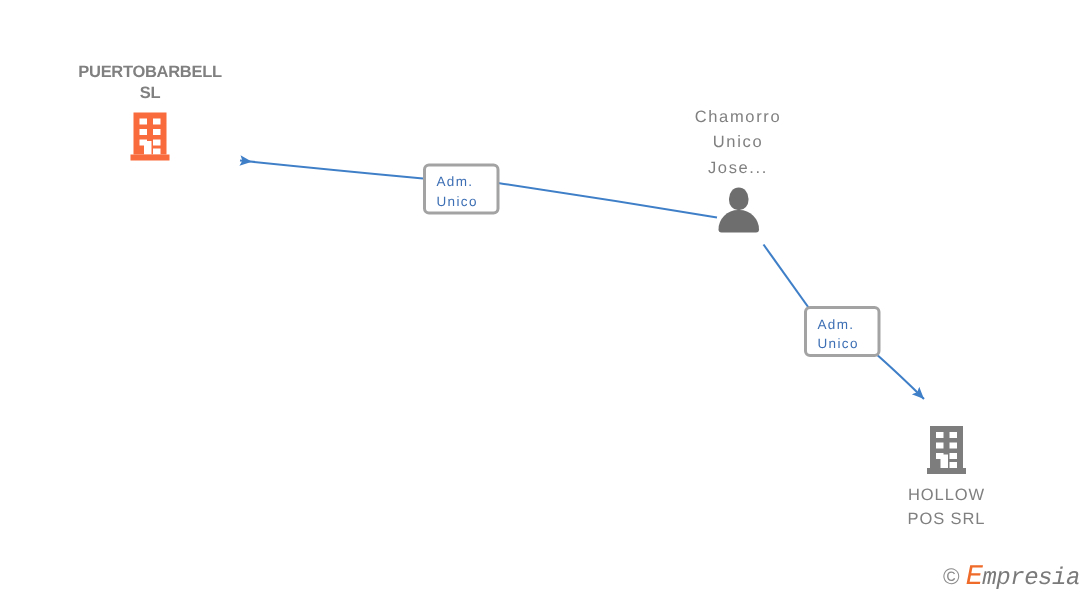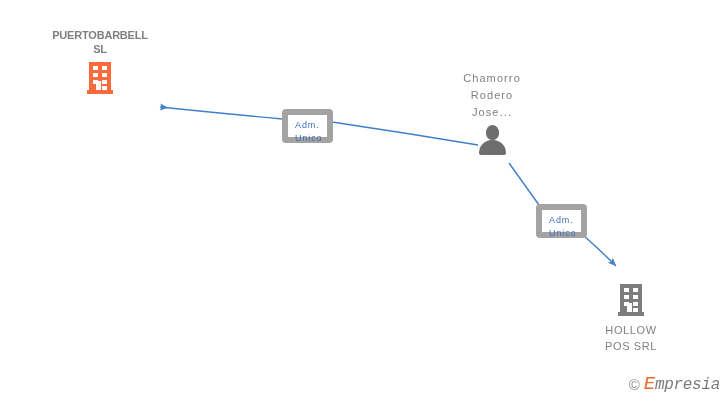"PUERTOBARBELL" div.node { top: 28px -> 41px }
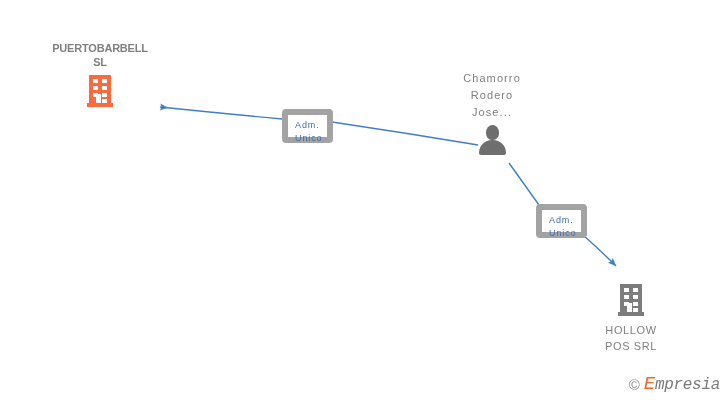"Chamorro" div.node-label { text: Rodero -> Unico }
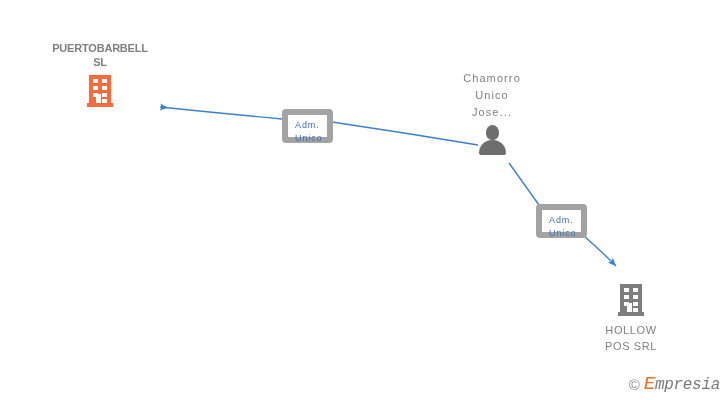"Adm." .edge-label { border: 6px solid #a3a3a3 -> 2px solid #a3a3a3 }
